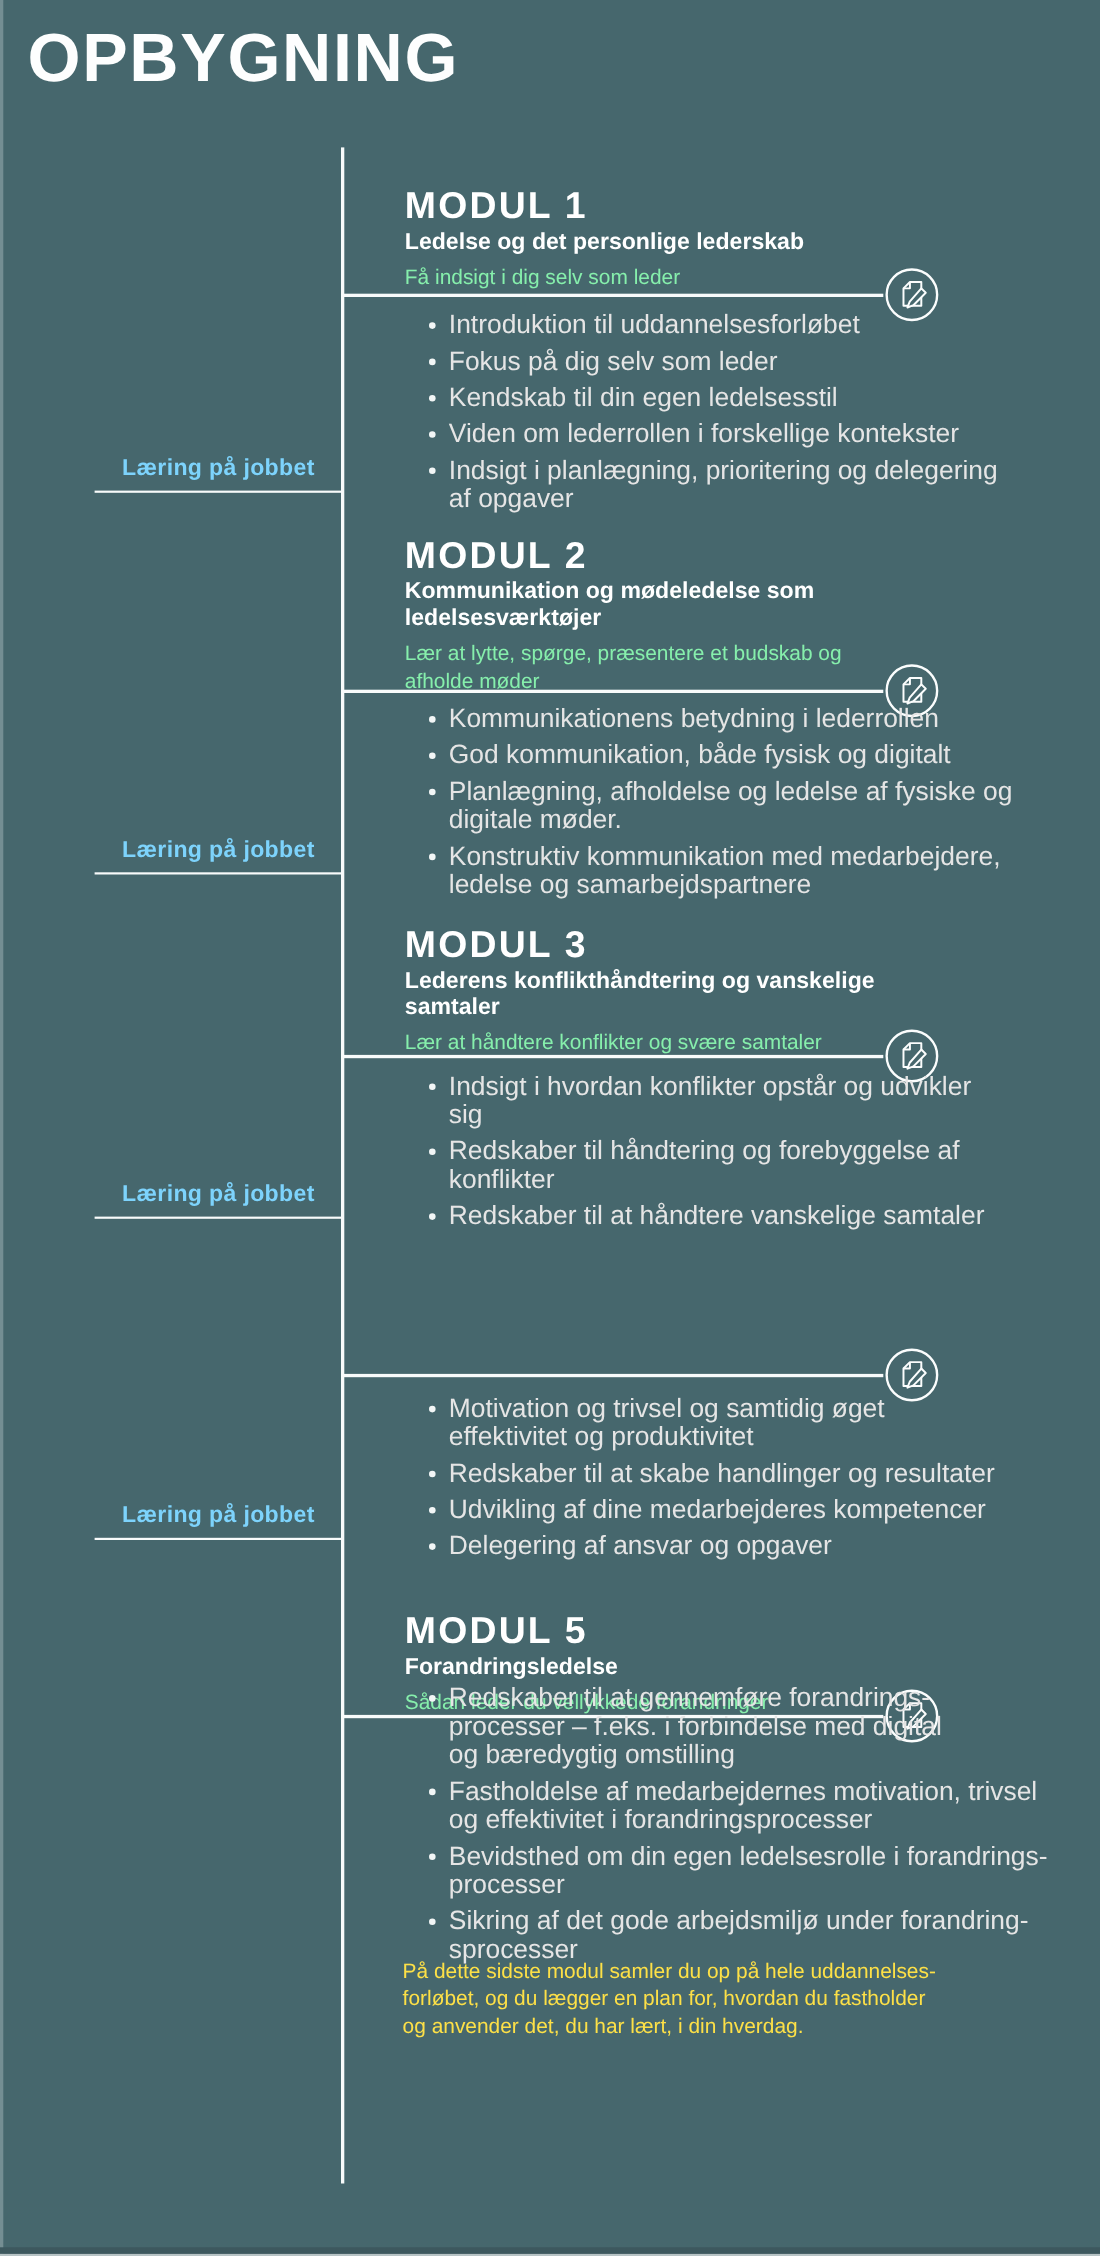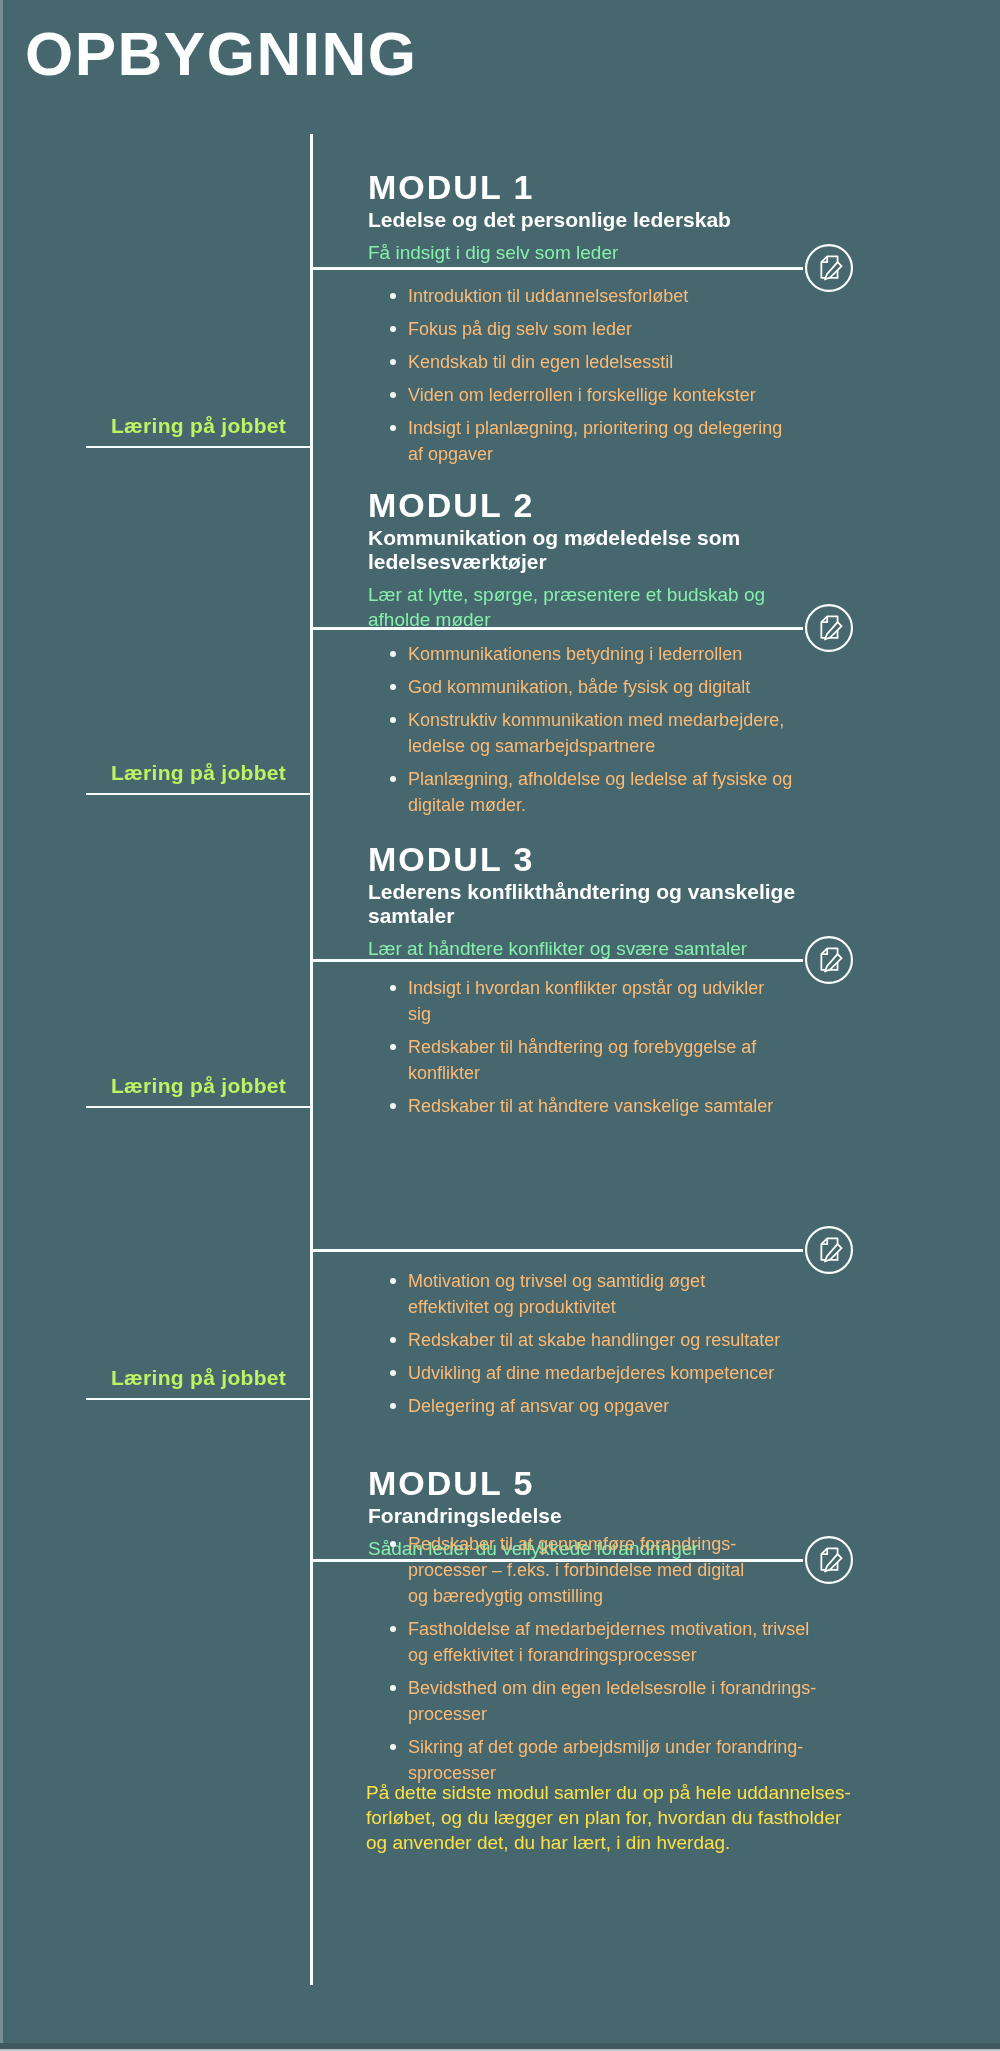"Introduktion til uddannelsesforløbet" .bullets { color: #fdba74 -> #e5e5e5; font-size: 18px -> 24px }
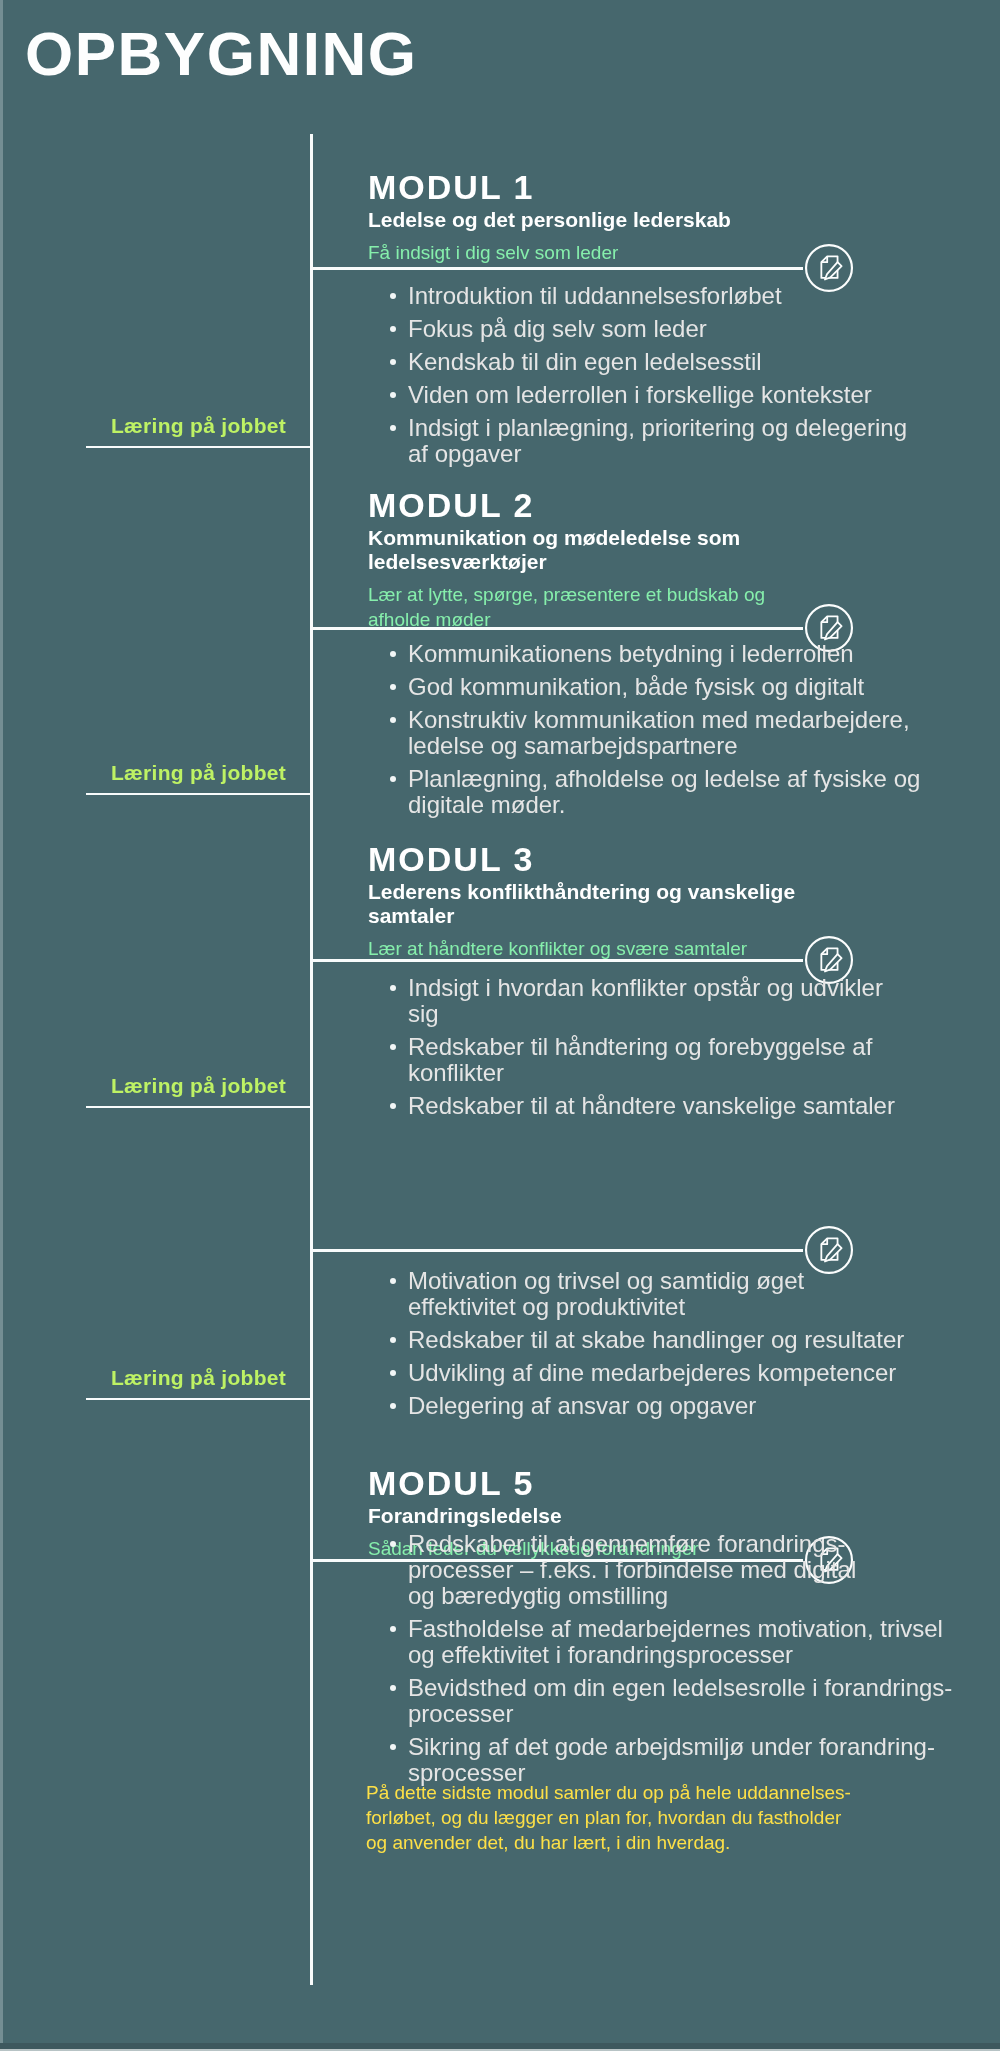"Læring på jobbet" .joblabel { color: #bef264 -> #7dd3fc }
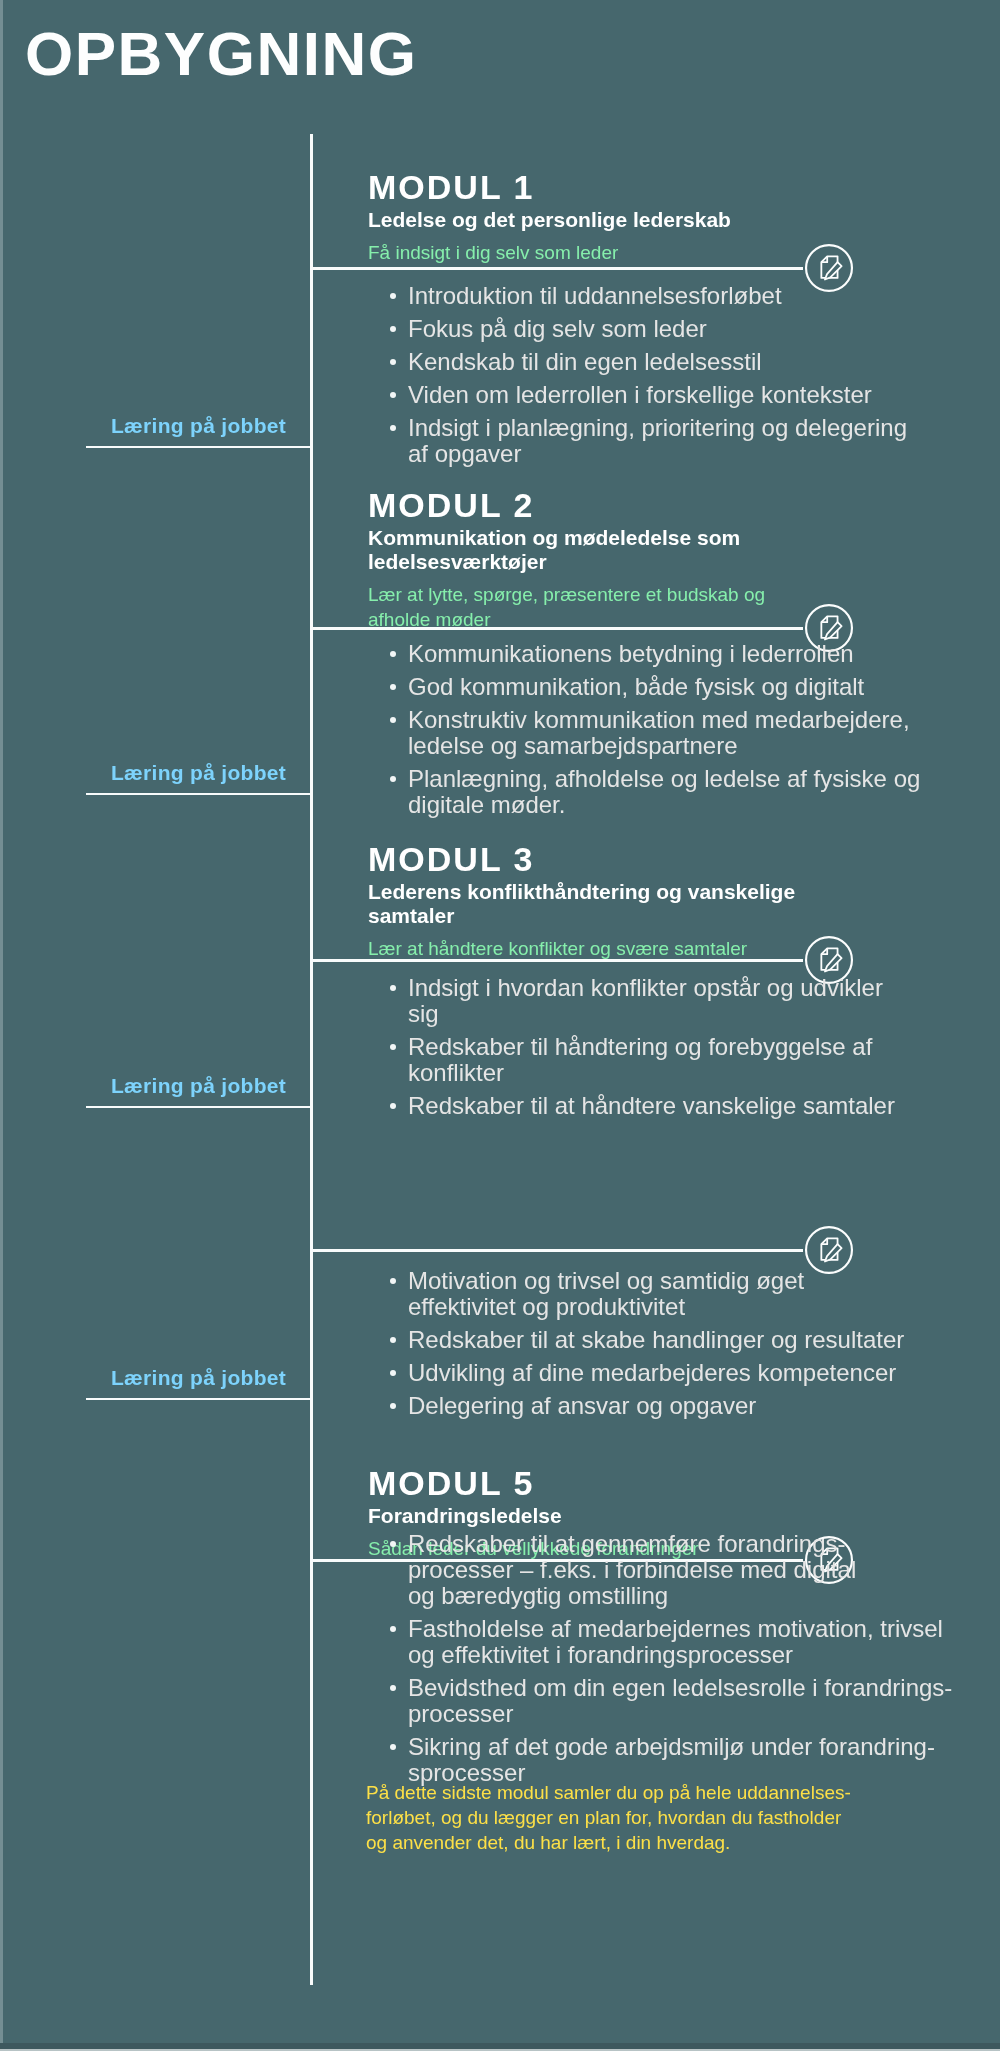"Konstruktiv kommunikation med" li { order: before "Planlægning, afholdelse og ledelse af" -> after "Planlægning, afholdelse og ledelse af" }
